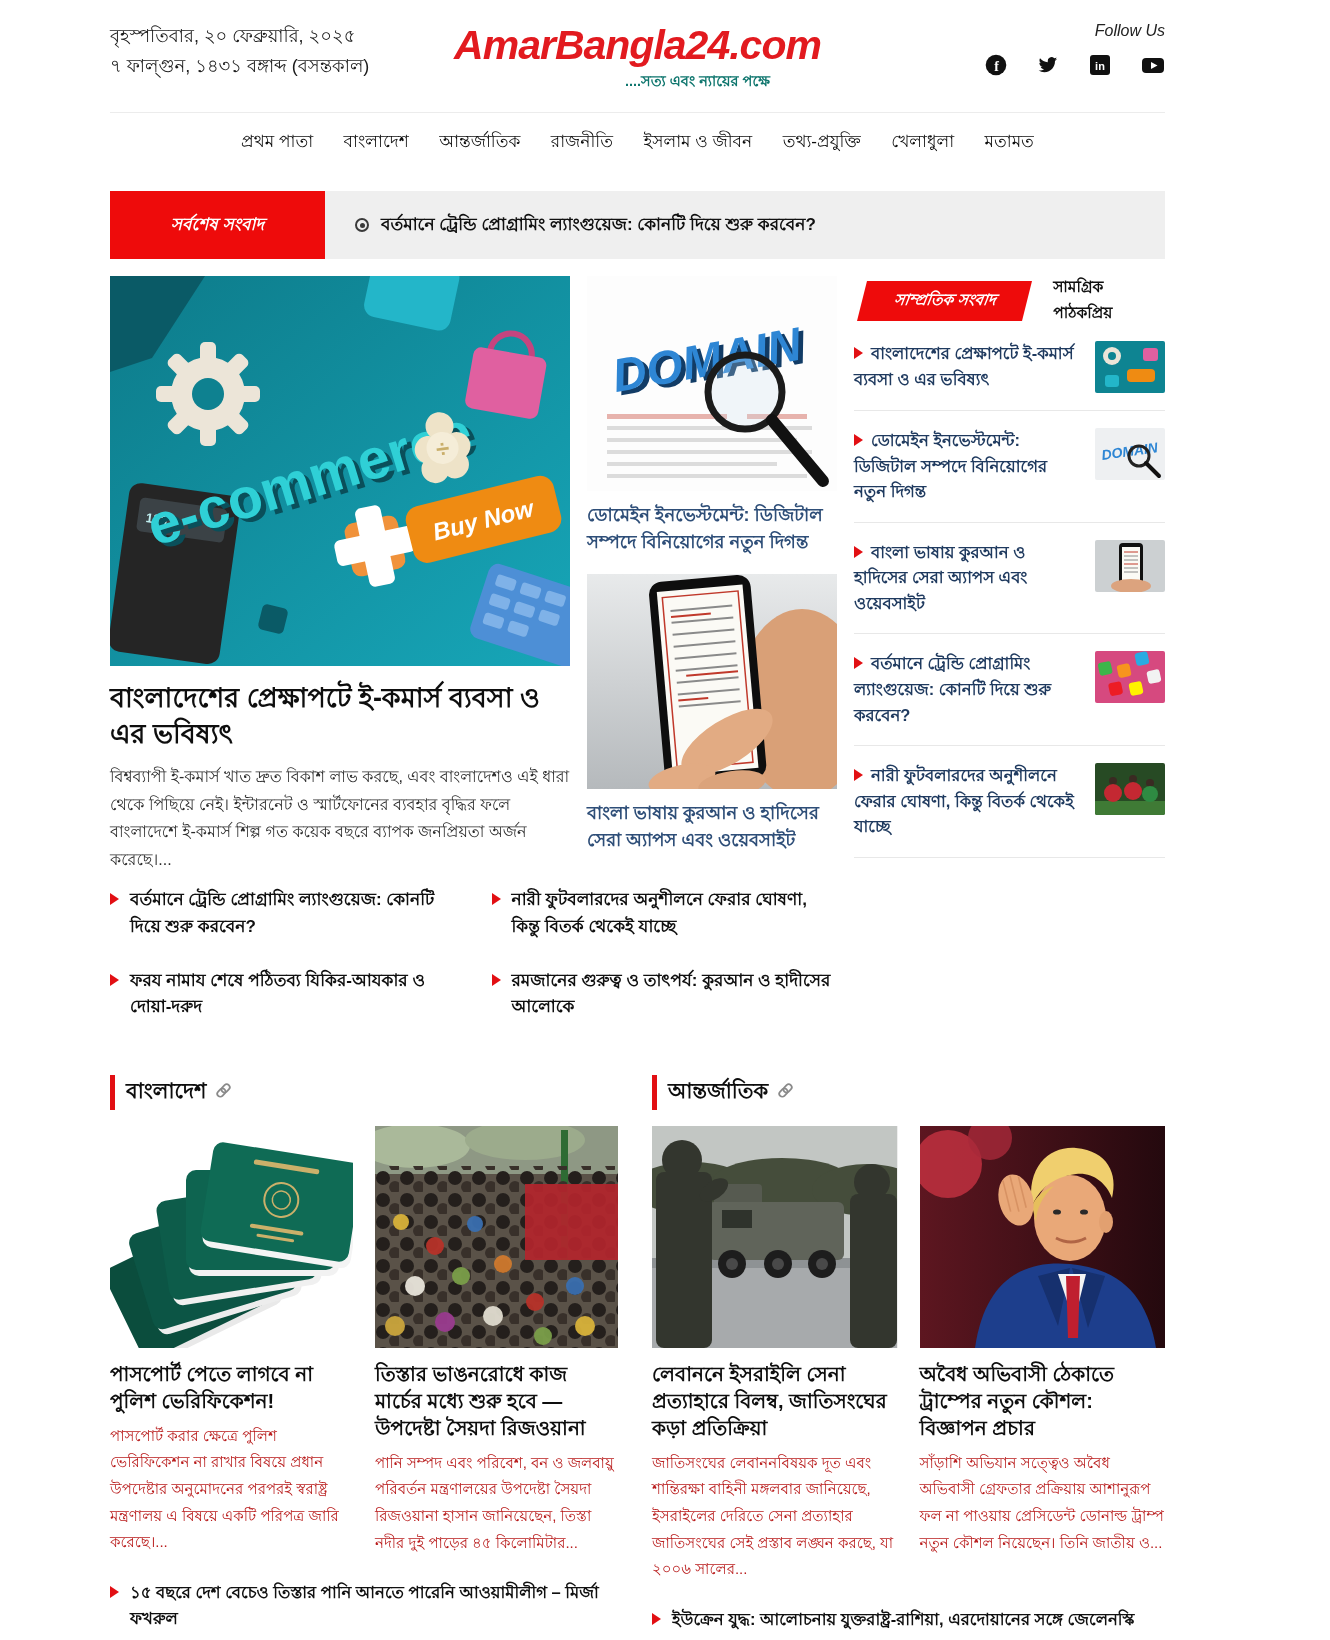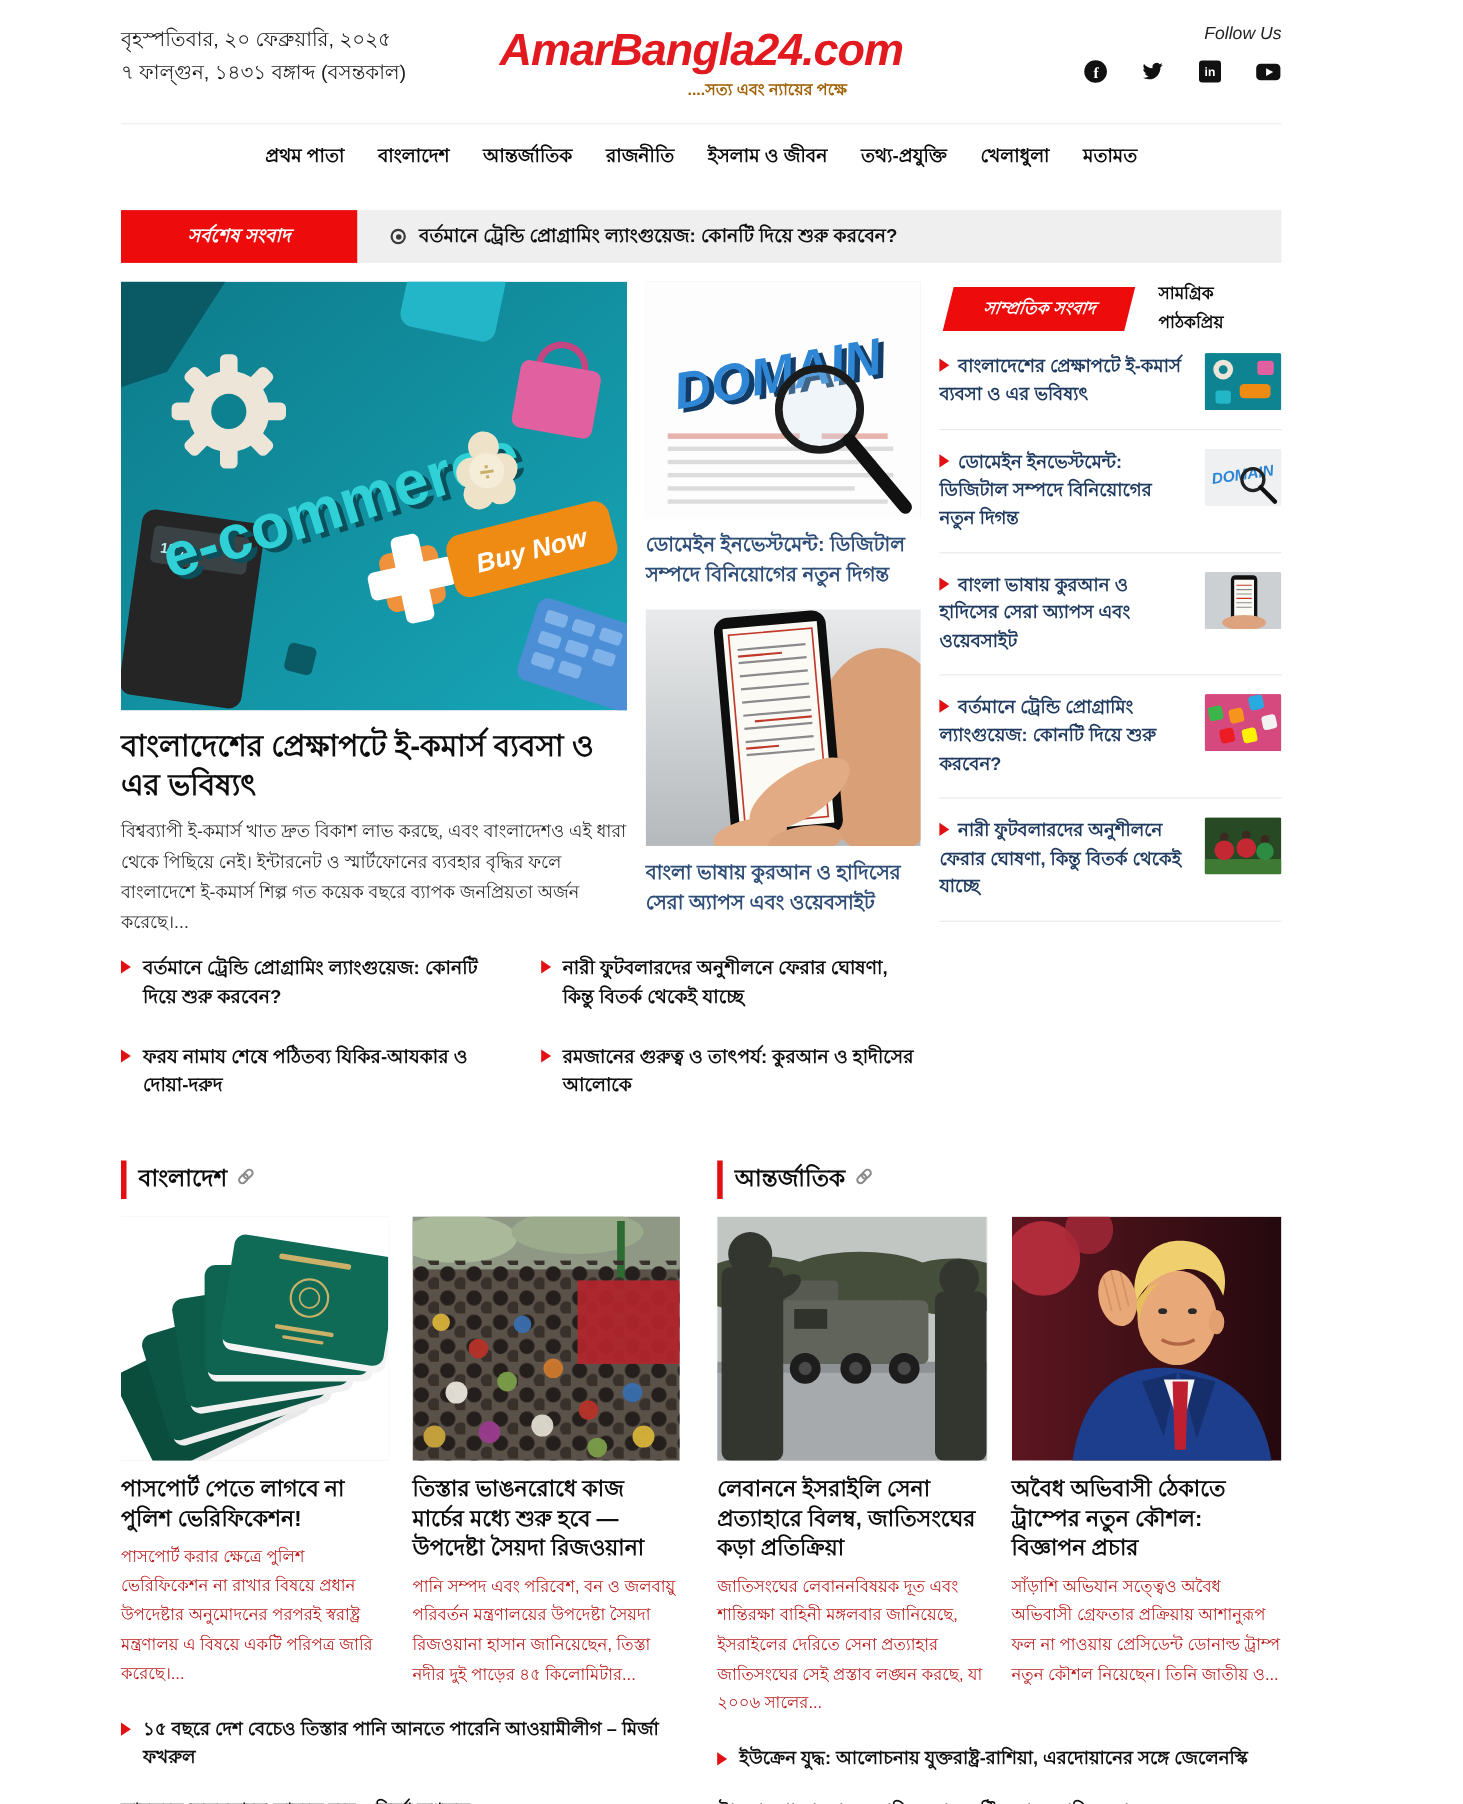"....সত্য এবং ন্যায়ের পক্ষে" div.tagline { color: #a16207 -> #0f766e }
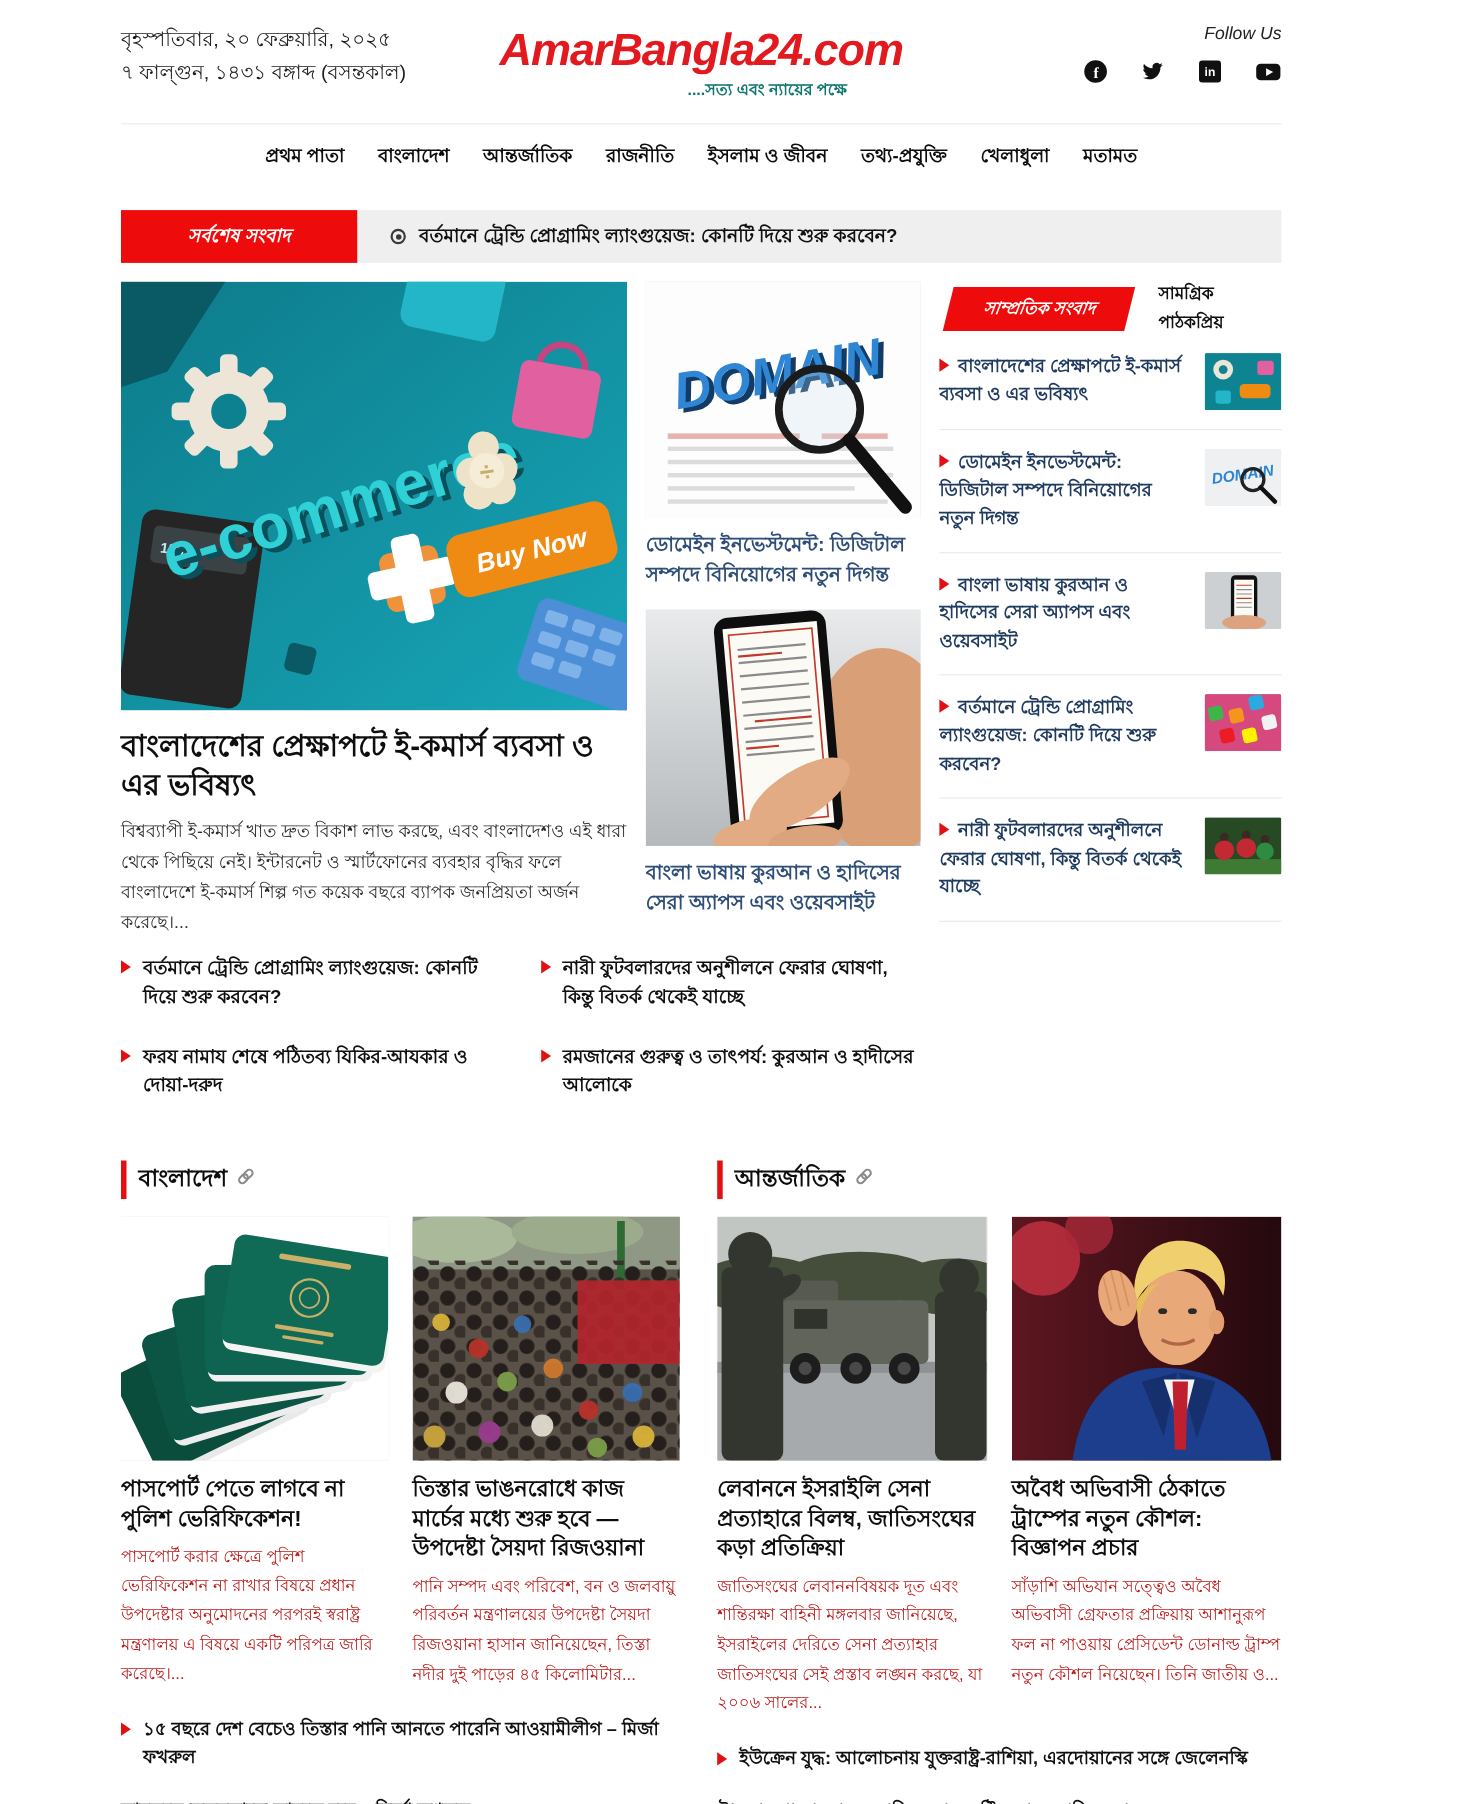"প্রথম পাতা" .nav-item { font-weight: 700 -> 400 }
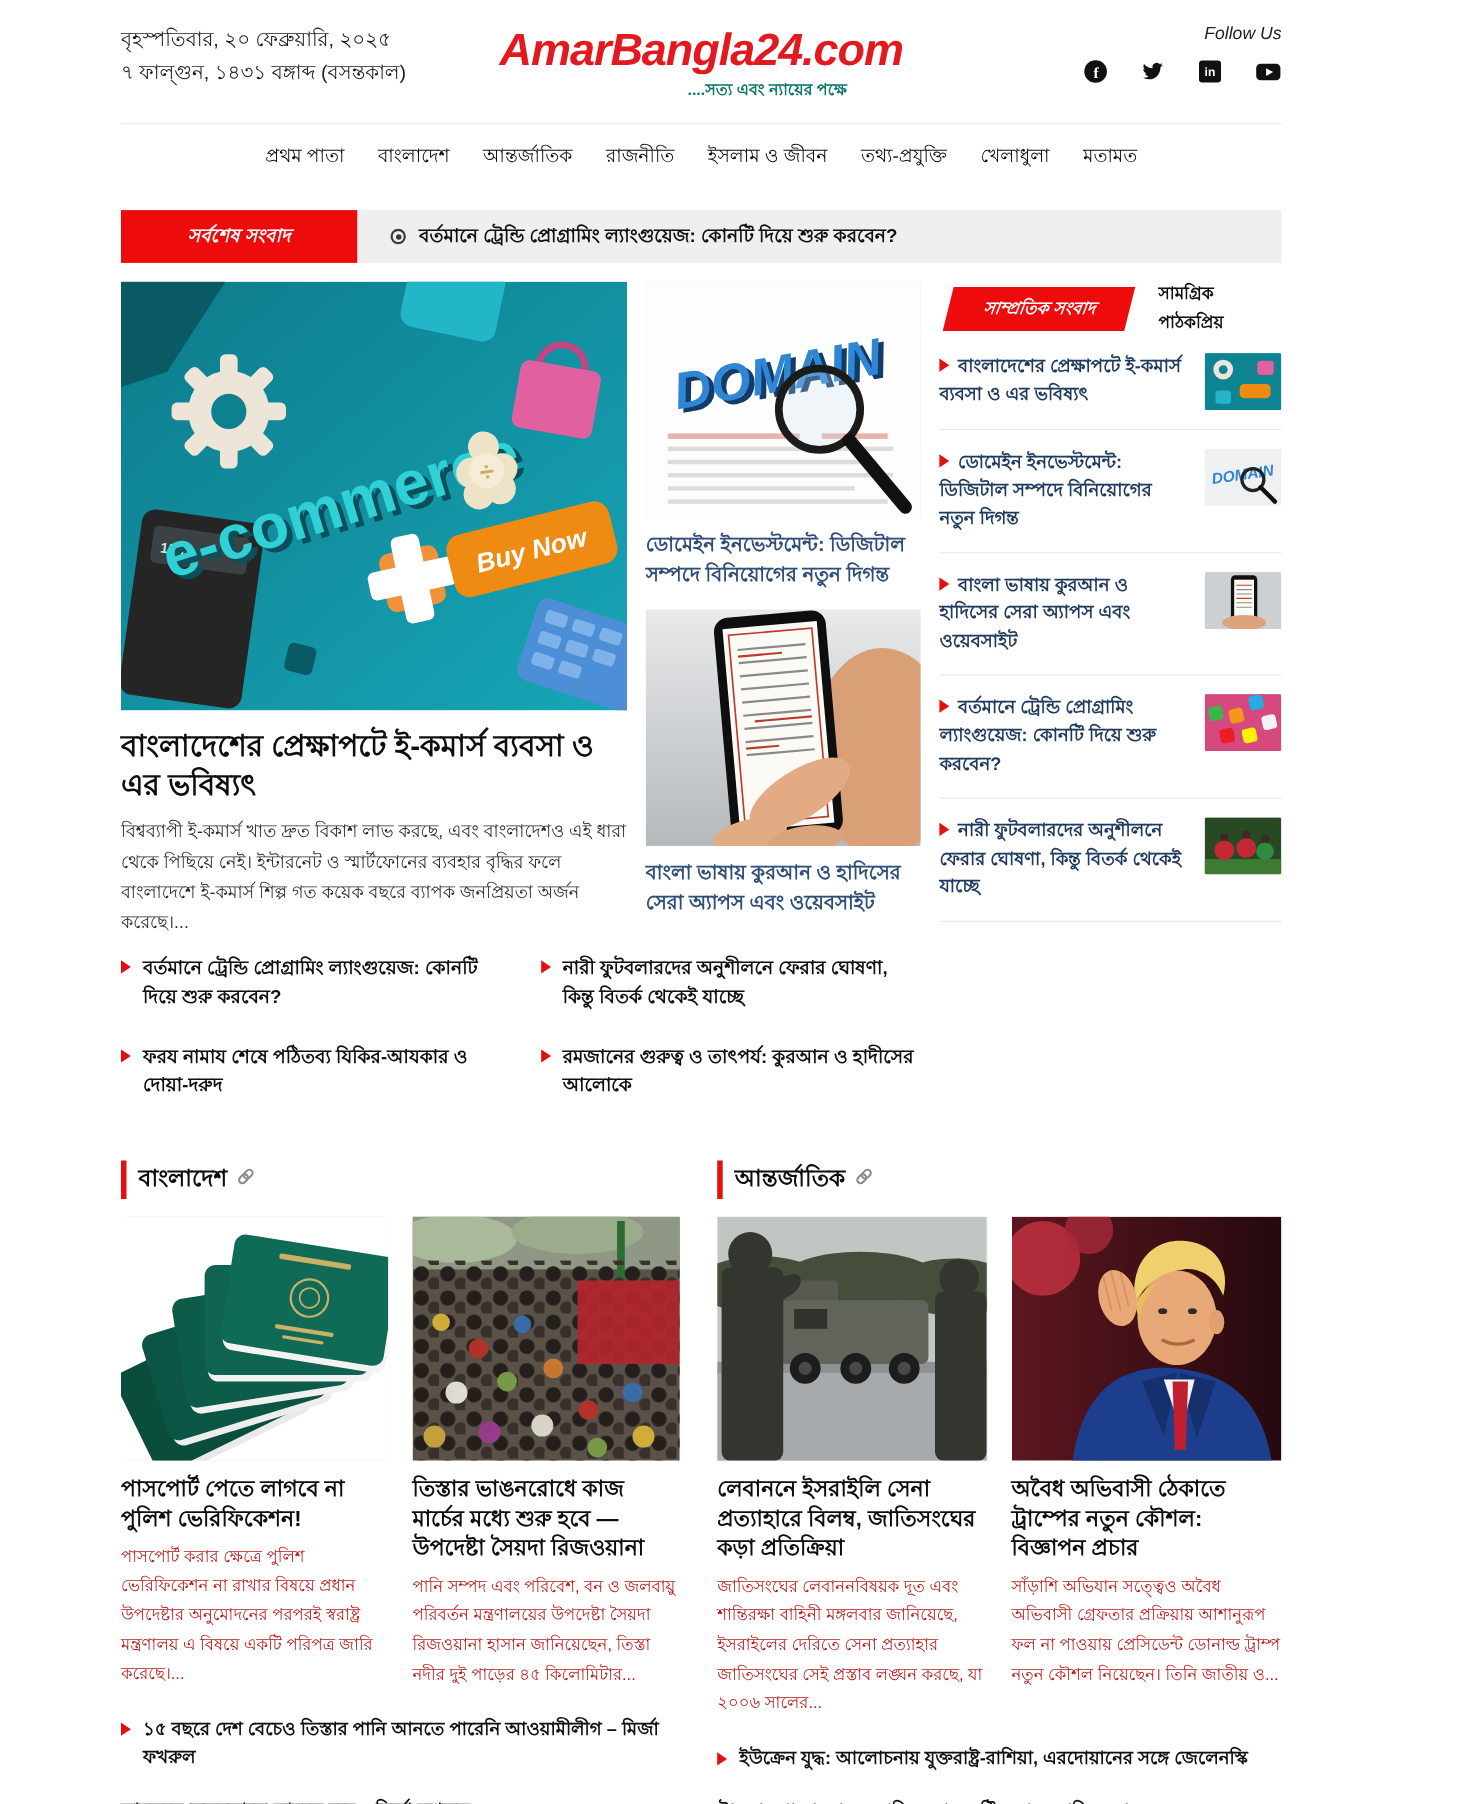"সর্বশেষ সংবাদ" .breaking { height: 48px -> 68px }
